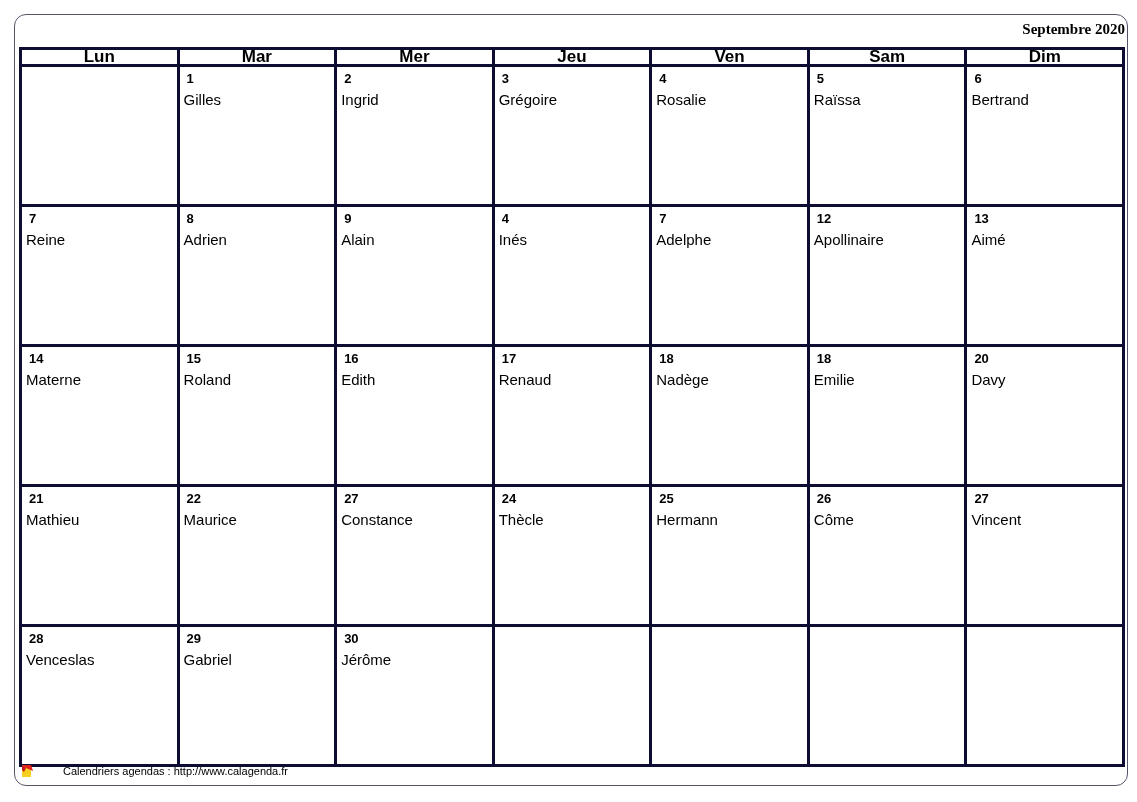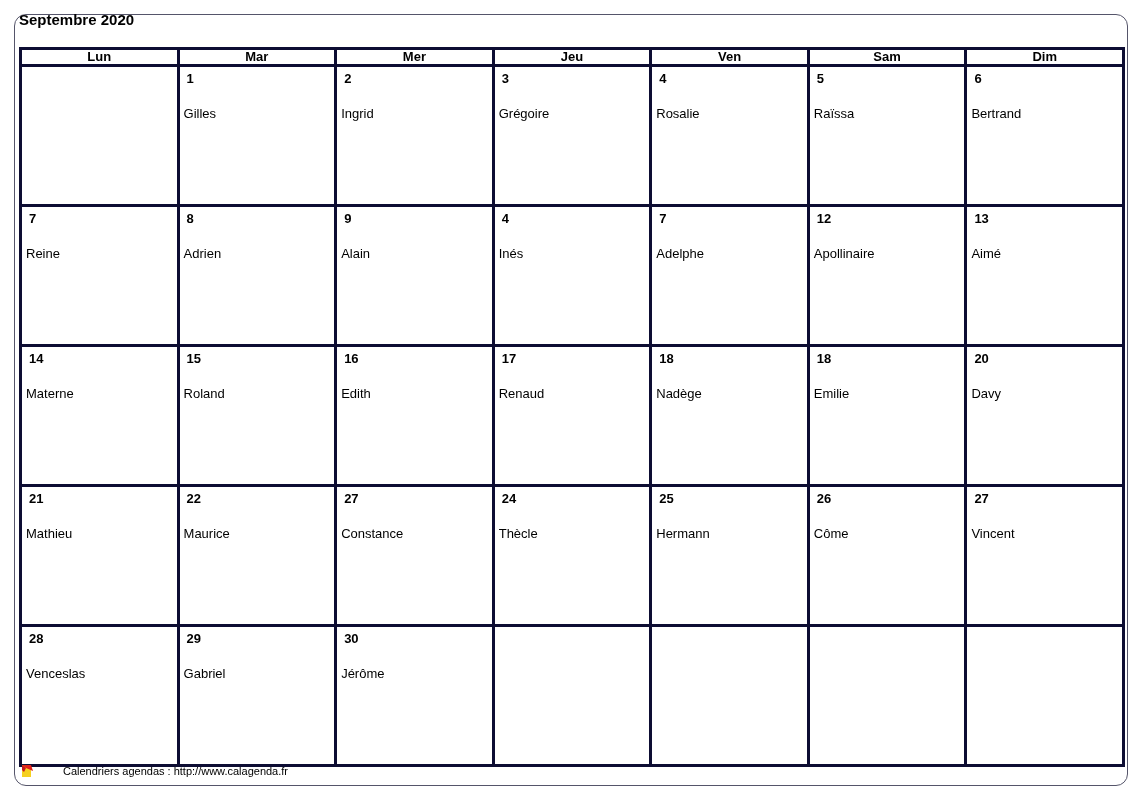"Septembre 2020" .title { font-family: none -> Liberation Serif, serif; text-align: left -> right; top: 9px -> 18px }
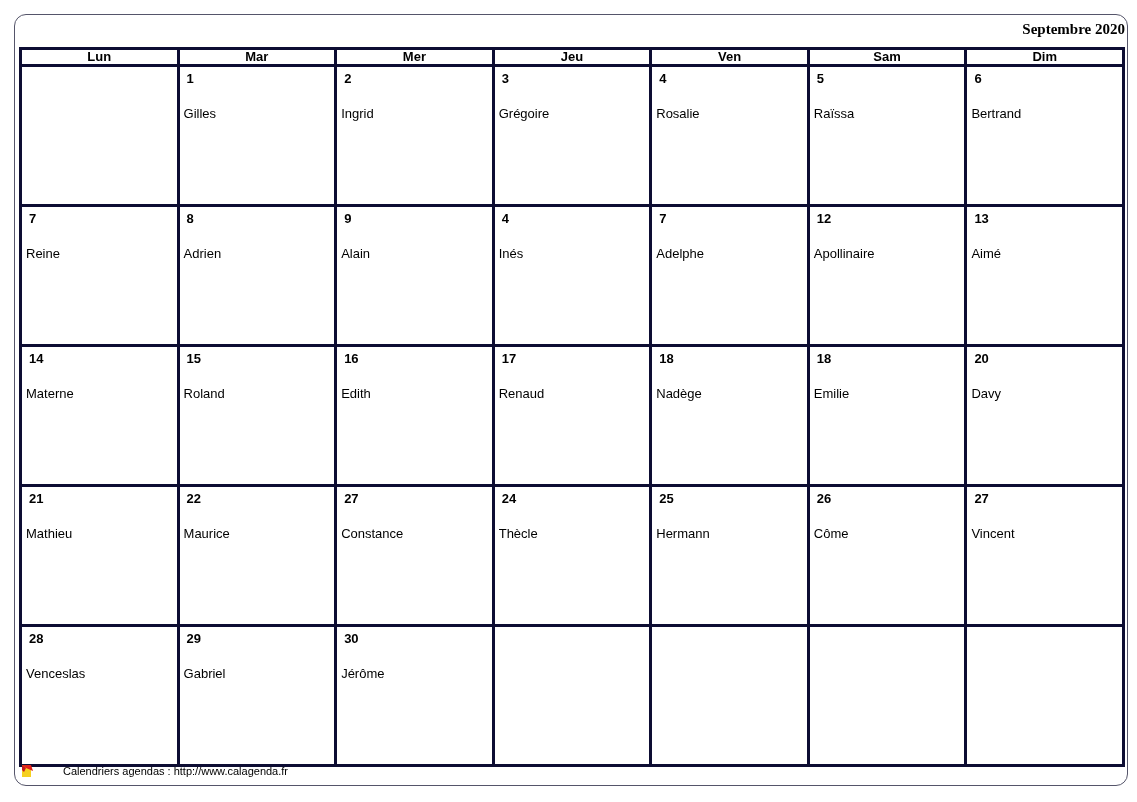"Lun" table.cal th { font-size: 13px -> 17px }
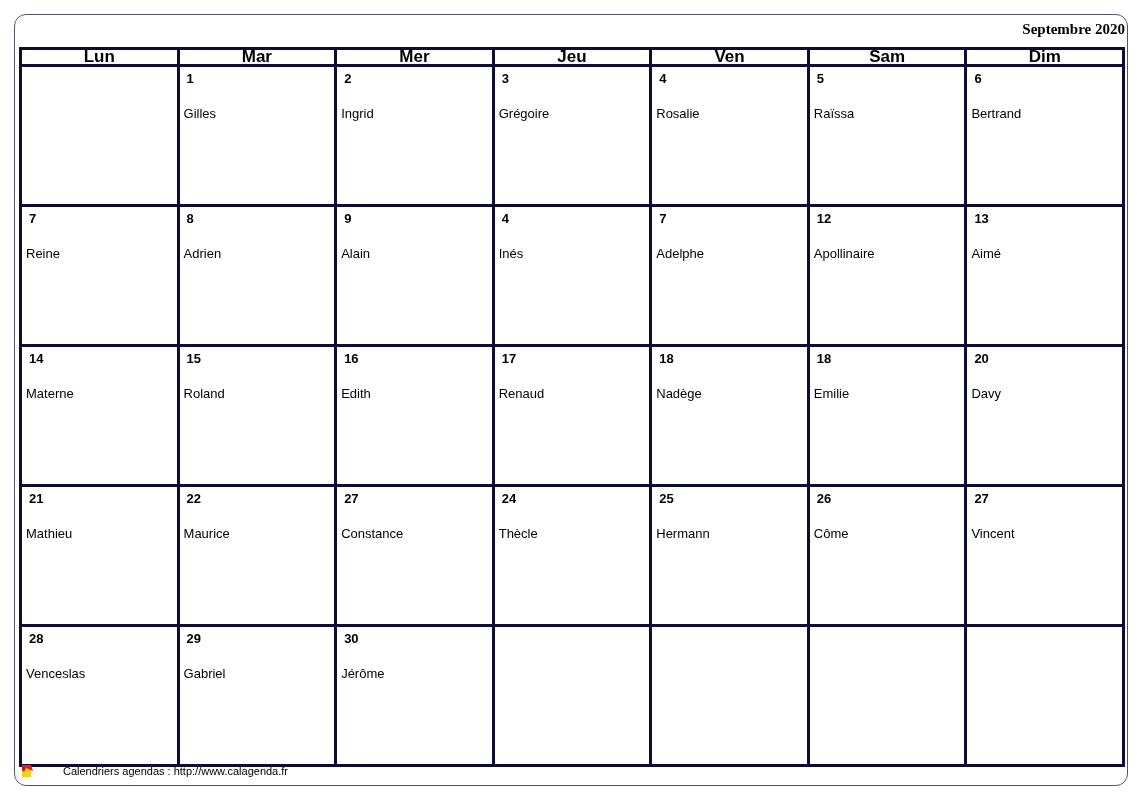"Gilles" .saint { font-size: 13px -> 15px; margin-top: 19px -> 5px }
